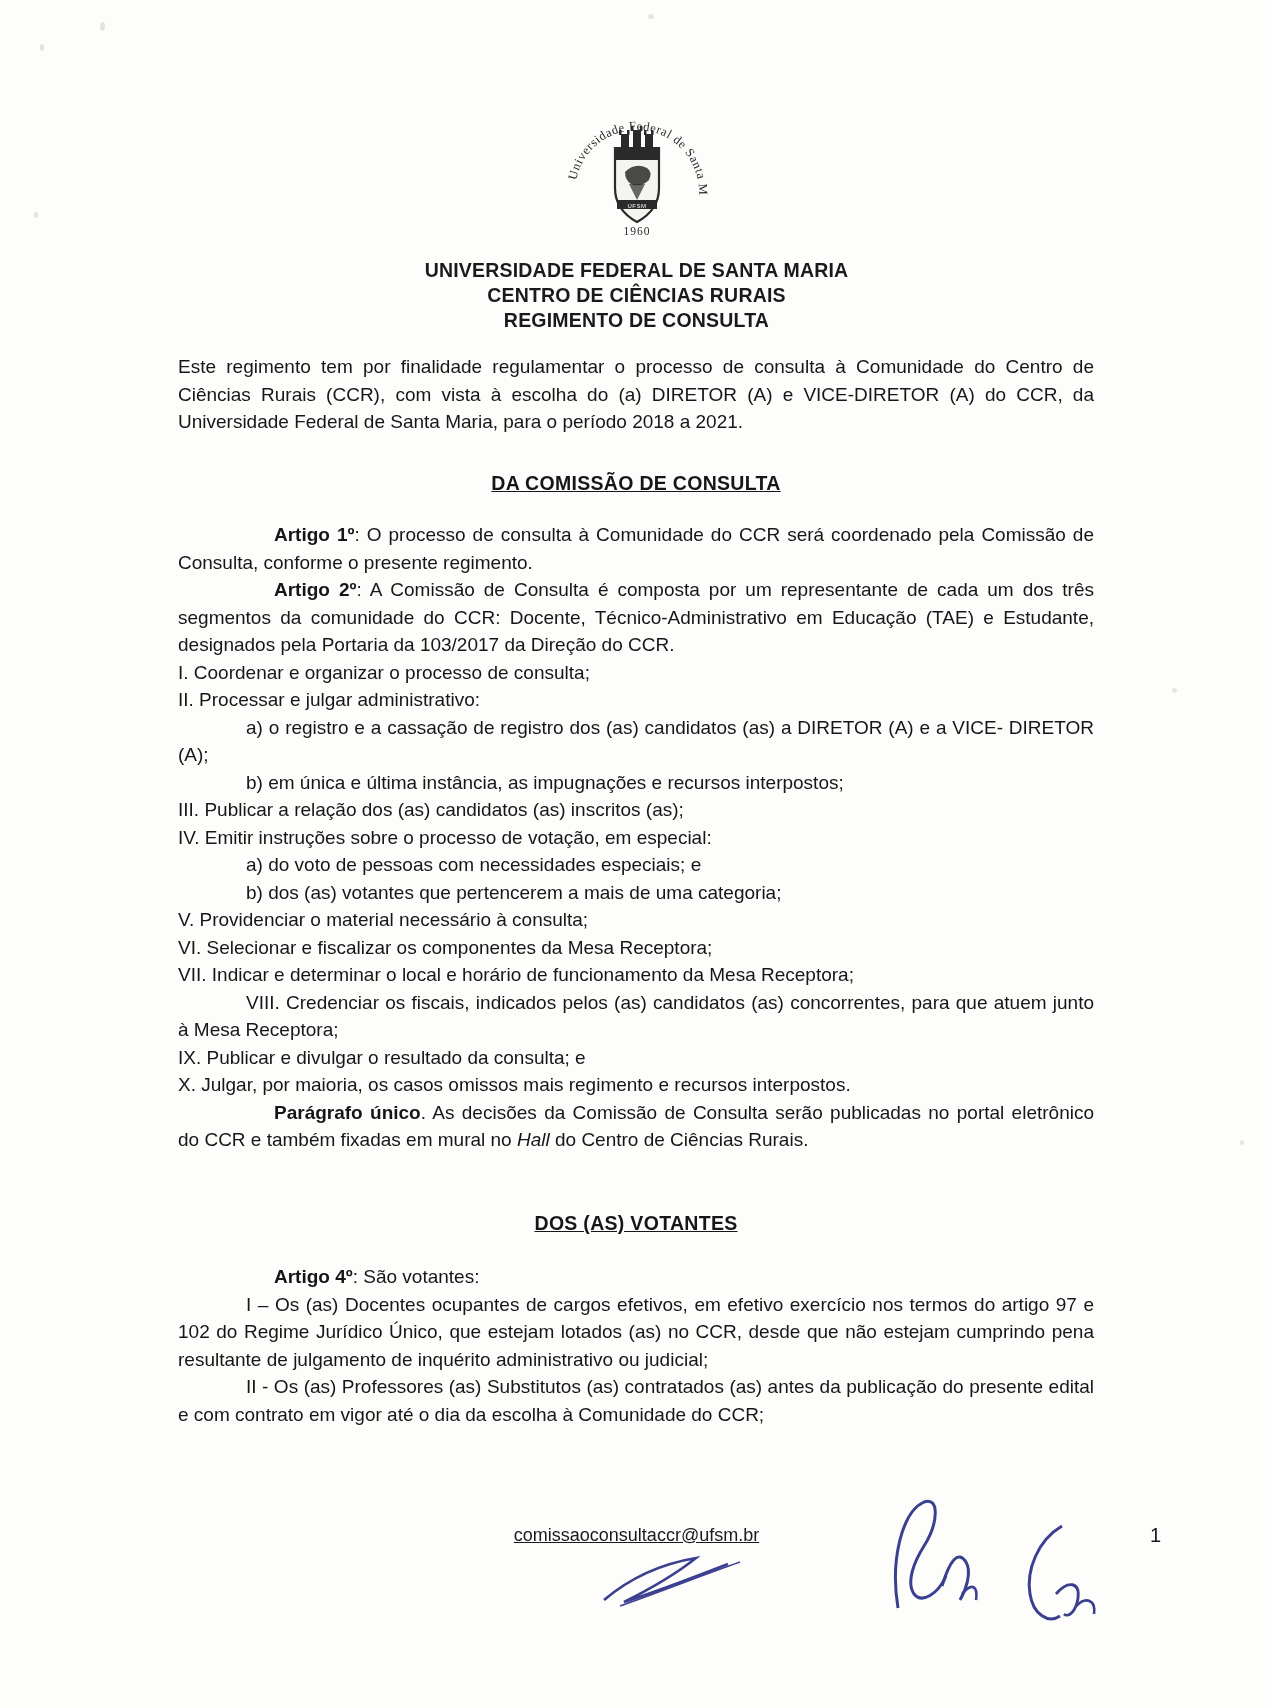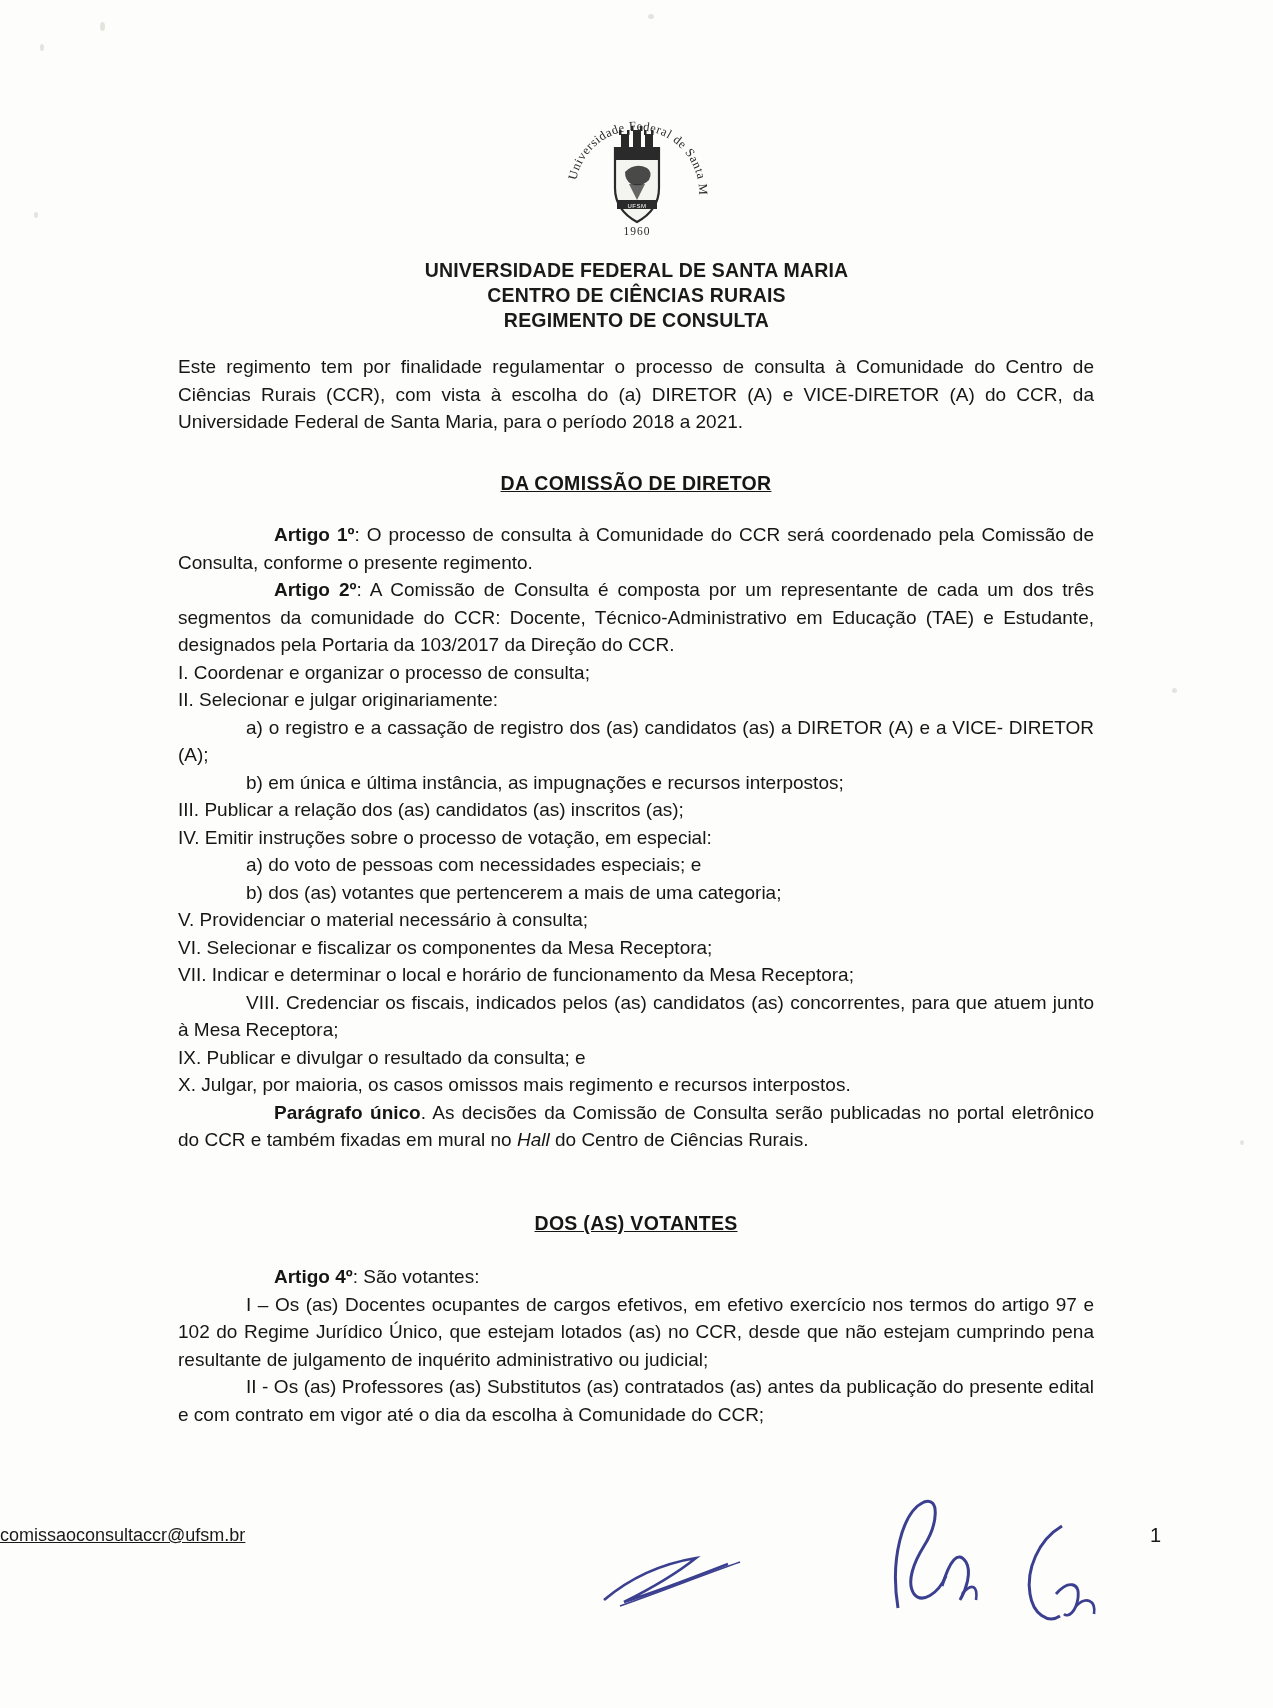"DA COMISSÃO DE DIRETOR" div.section-head { text: DIRETOR -> CONSULTA }
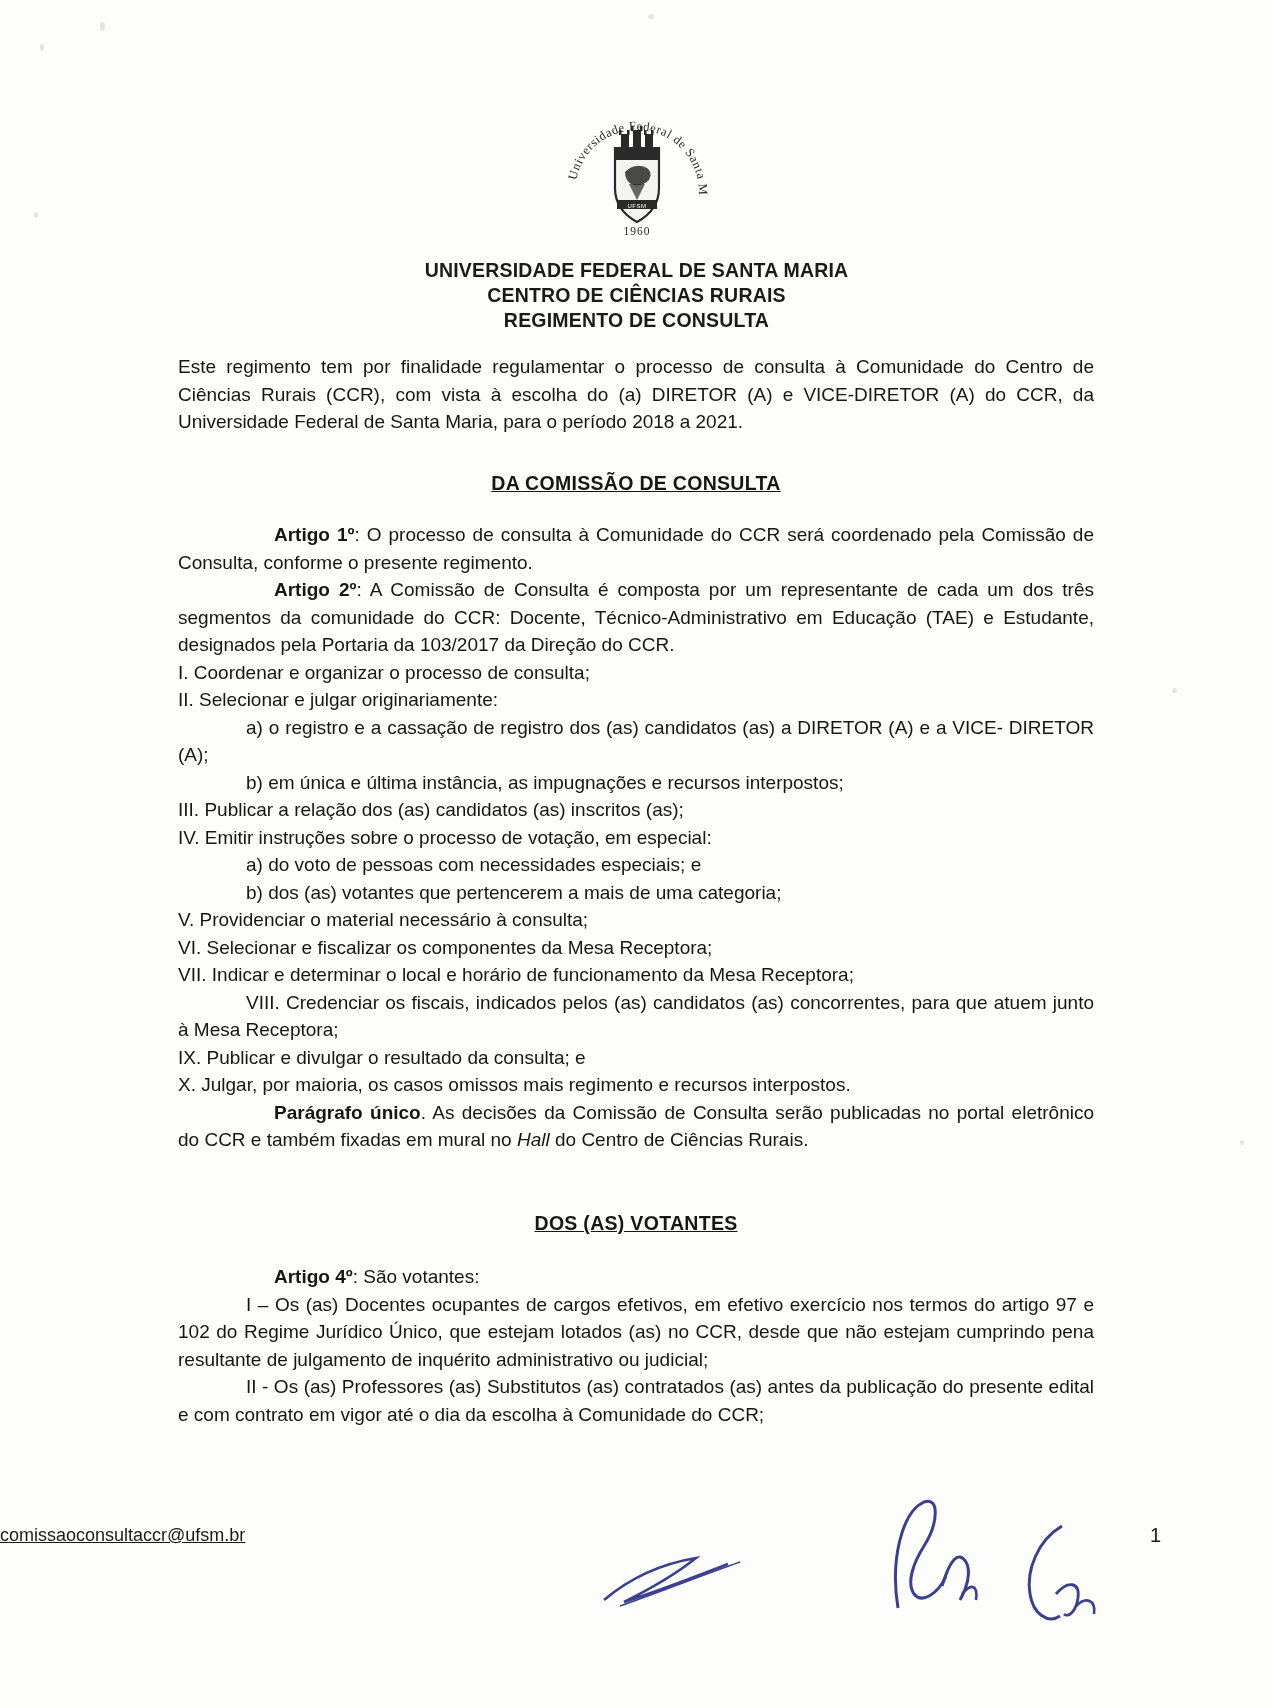"II. Selecionar e julgar originariamente:" p.just { text: Selecionar e julgar originariamente -> Processar e julgar administrativo }
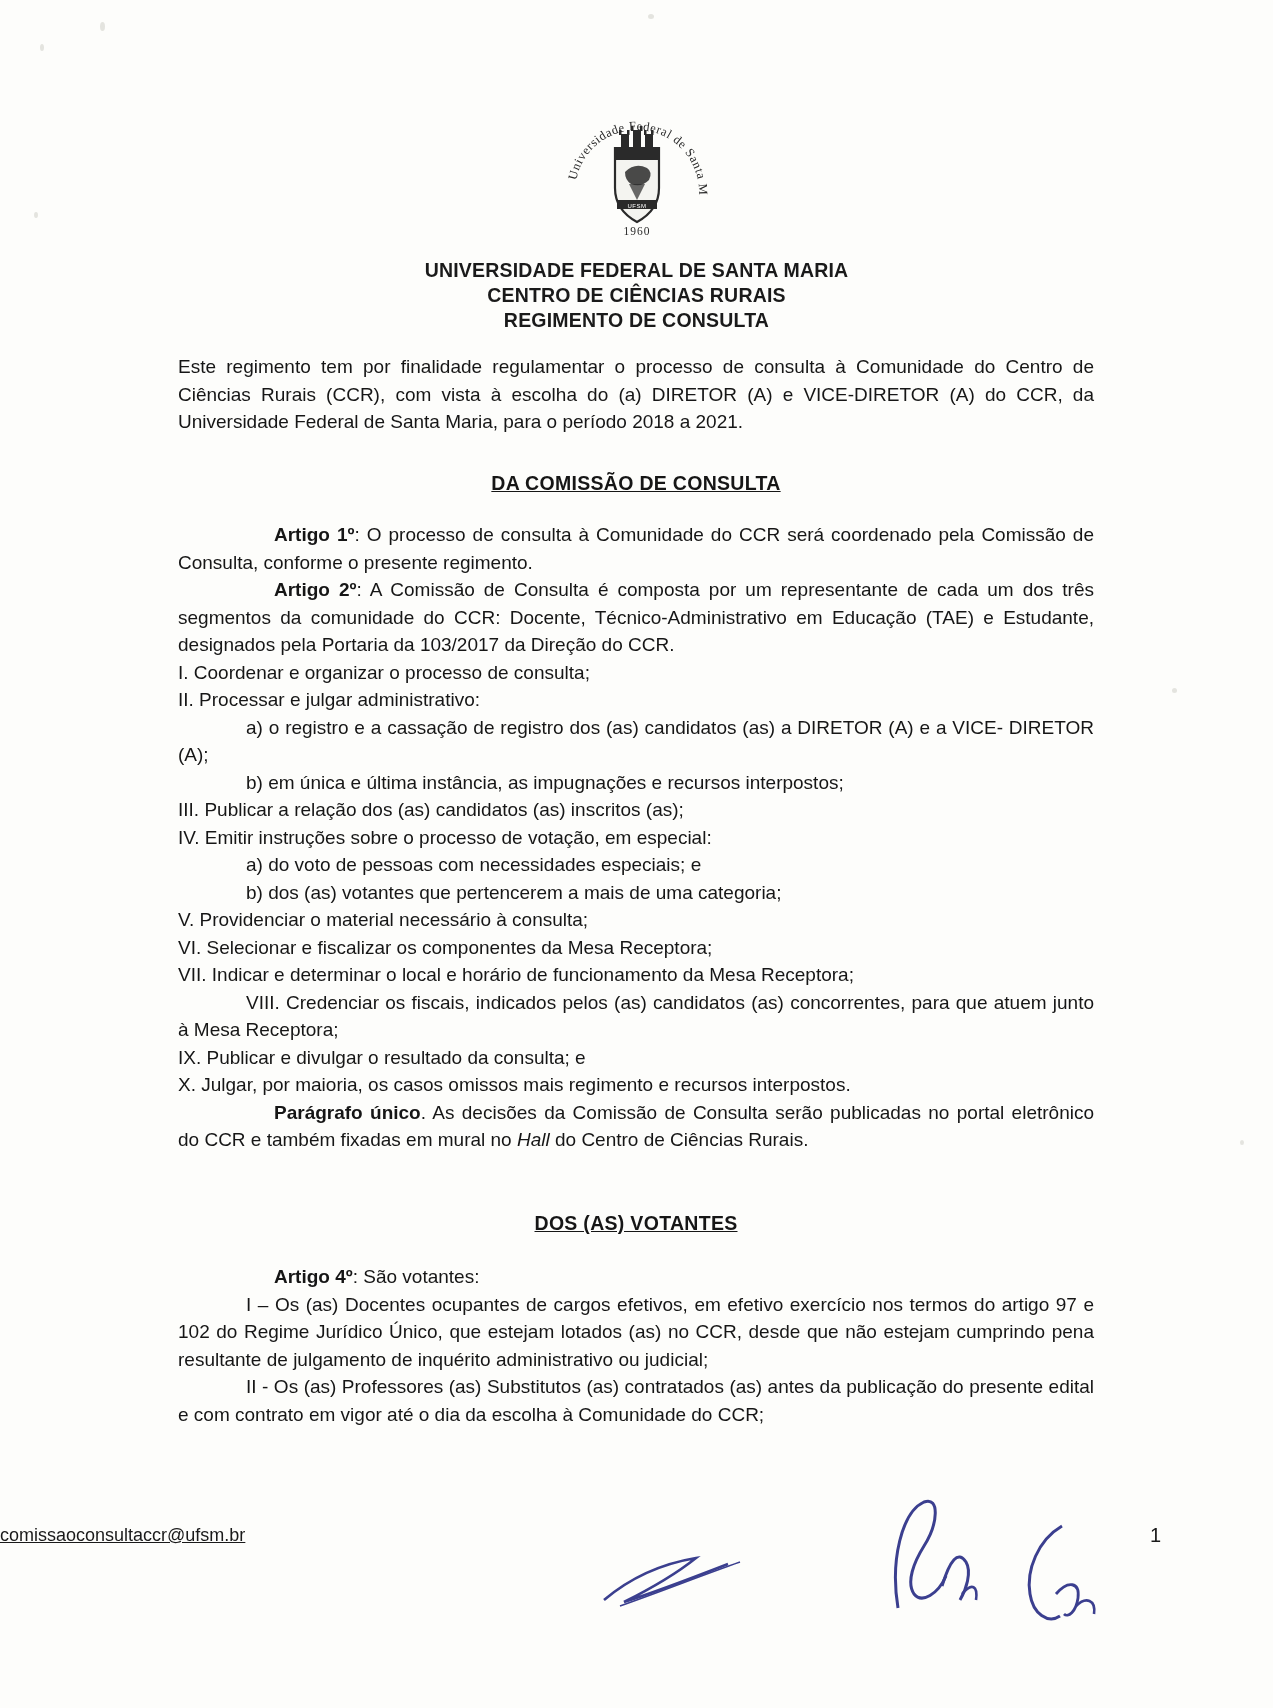"comissaoconsultaccr@ufsm.br" .footer-mail { text-align: left -> center }
